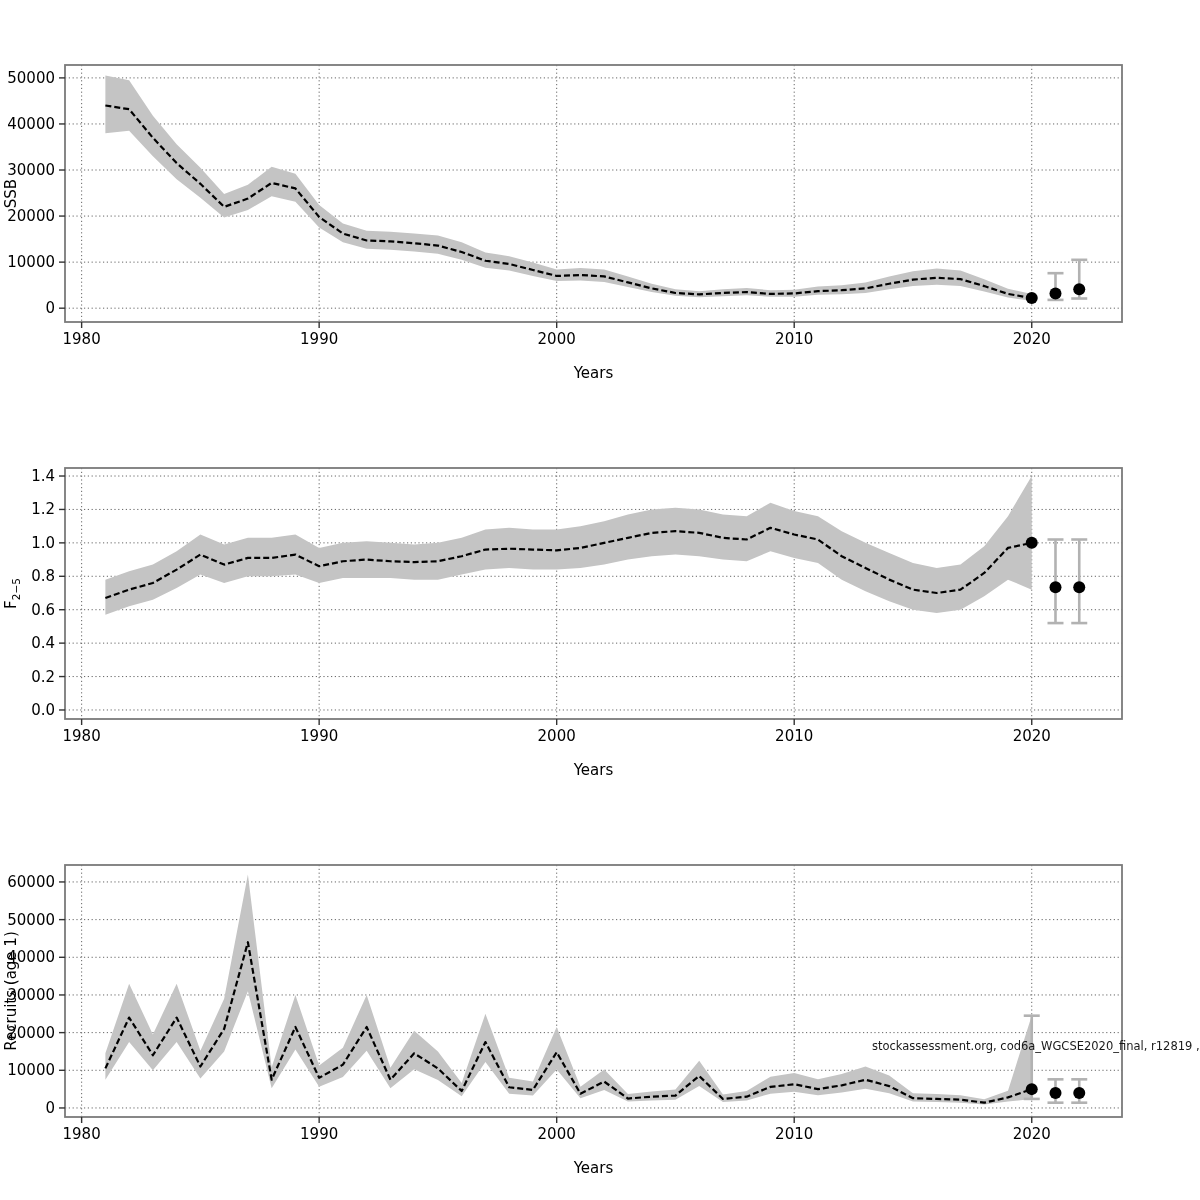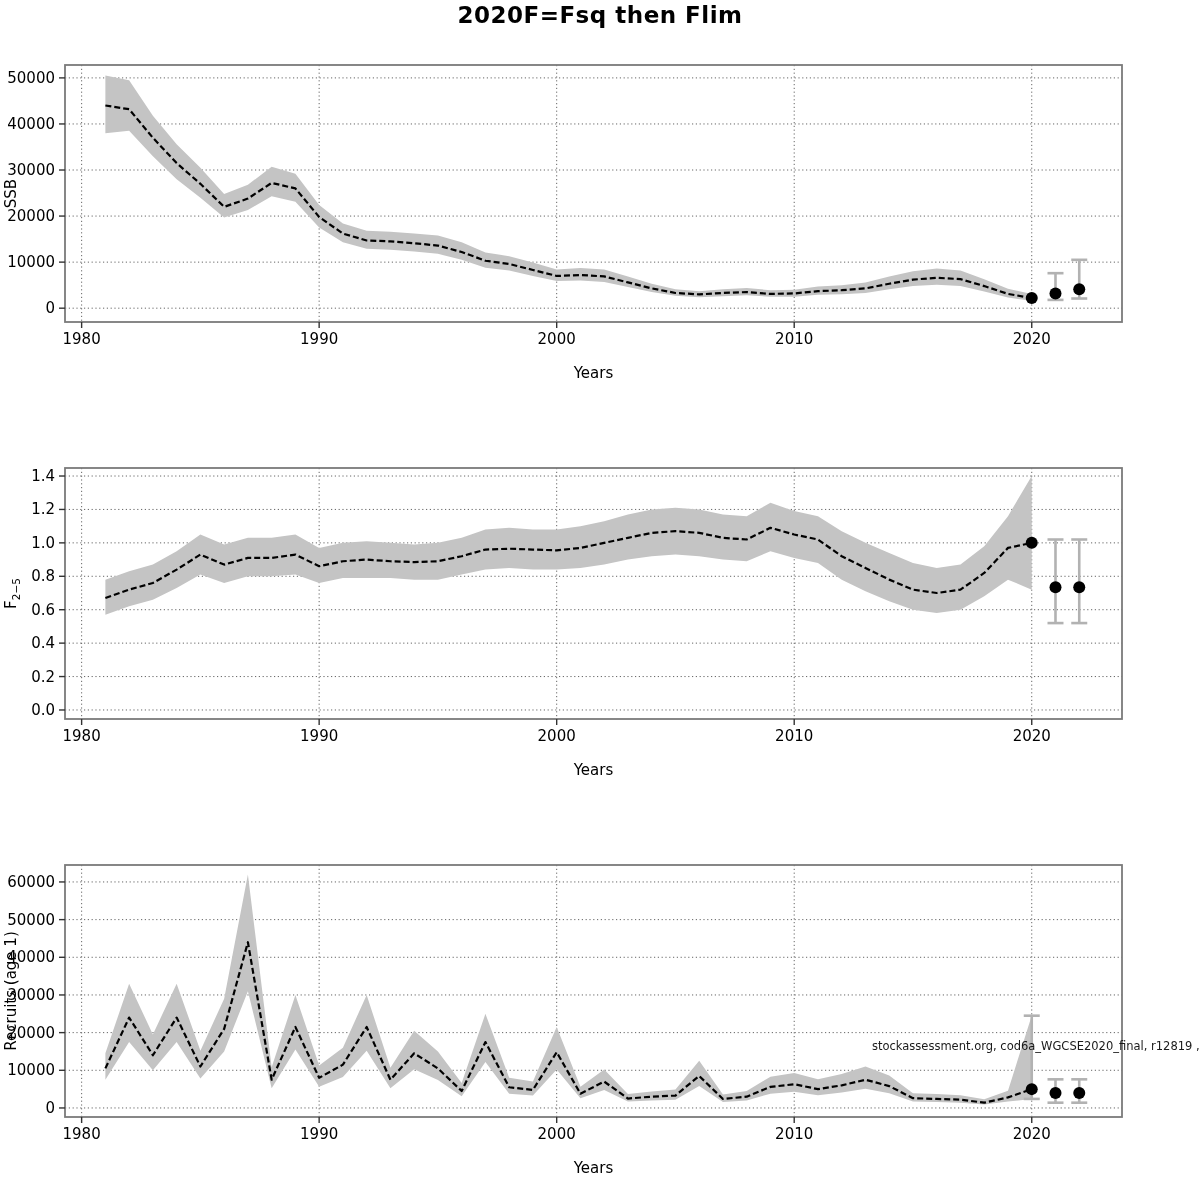"2020F=Fsq then Flim" div.title { html: <div>2020F=Fsq then Flim</div> -> none }
